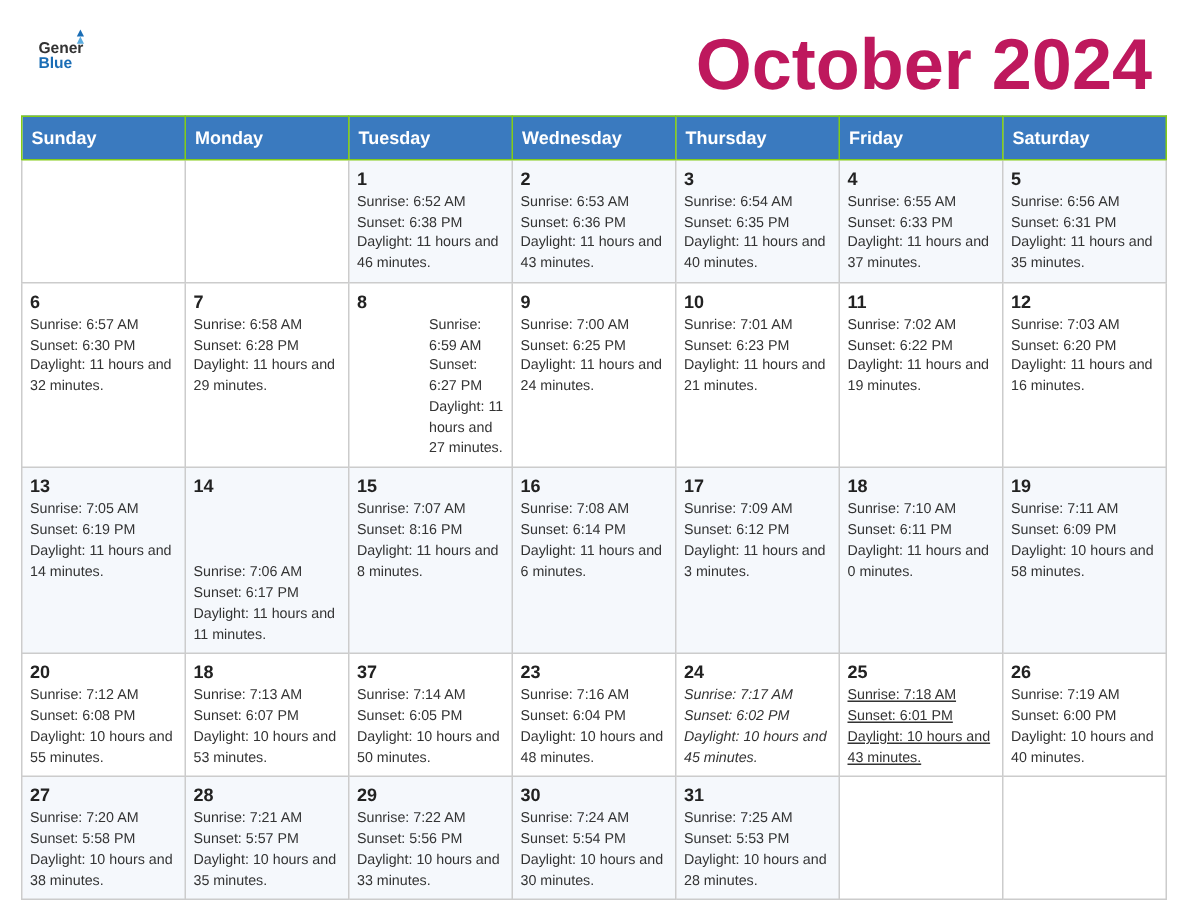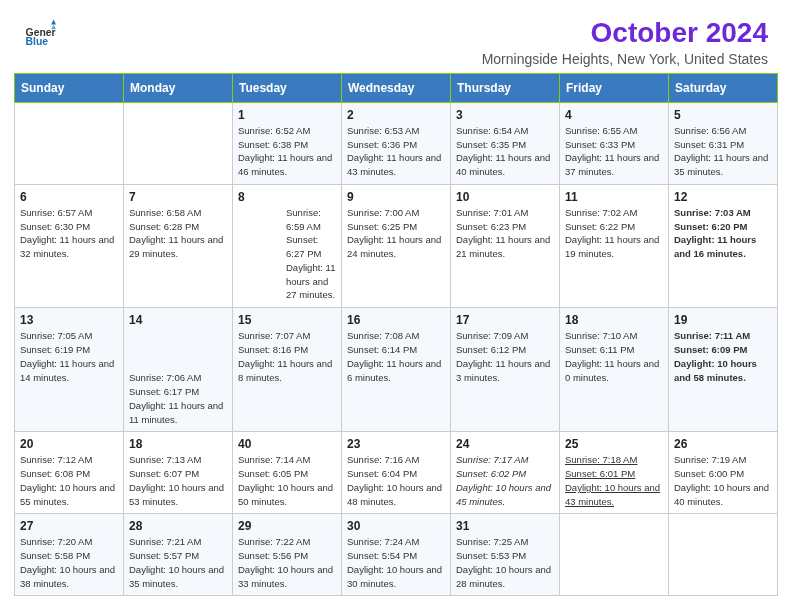"October 2024" .month-title { color: #6d28d9 -> #be185d; font-size: 28px -> 48px }
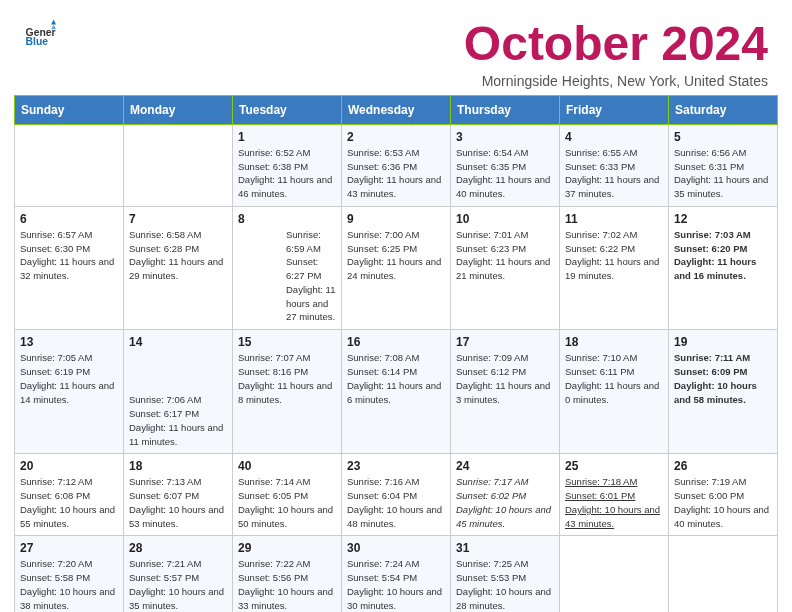"Morningside Heights, New York, United" div.subtitle { html: <div>Morningside Heights, New York, United States</div> -> none }
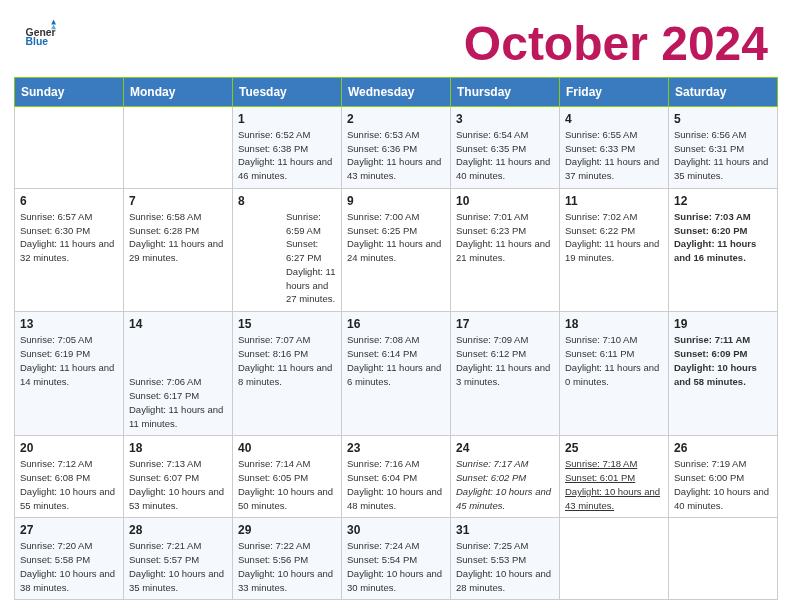"Sunrise: 7:03 AM" div.day-info { font-weight: bold -> none }
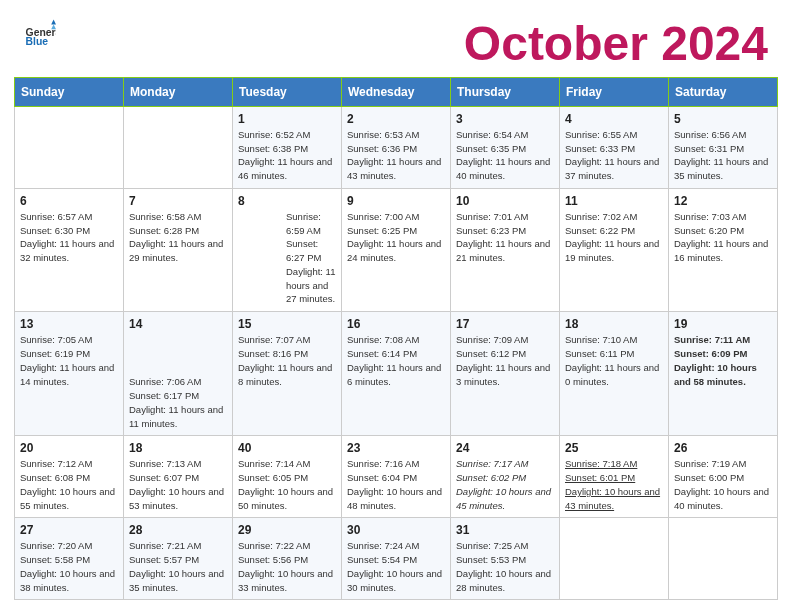"Sunrise: 7:11 AM" div.day-info { font-weight: bold -> none }
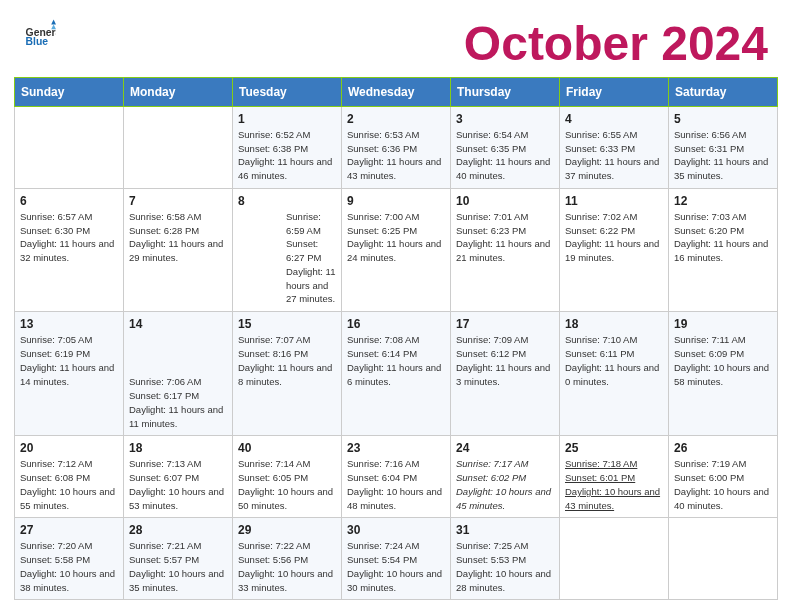"40" span.day-number { text: 40 -> 37 }
